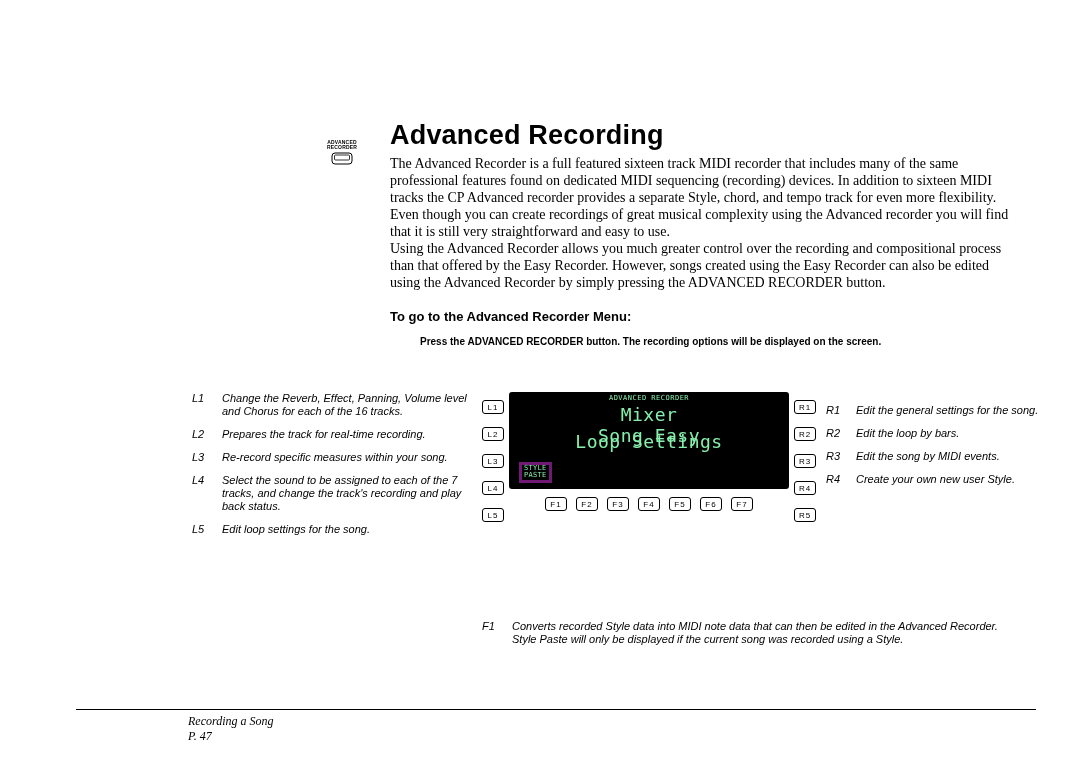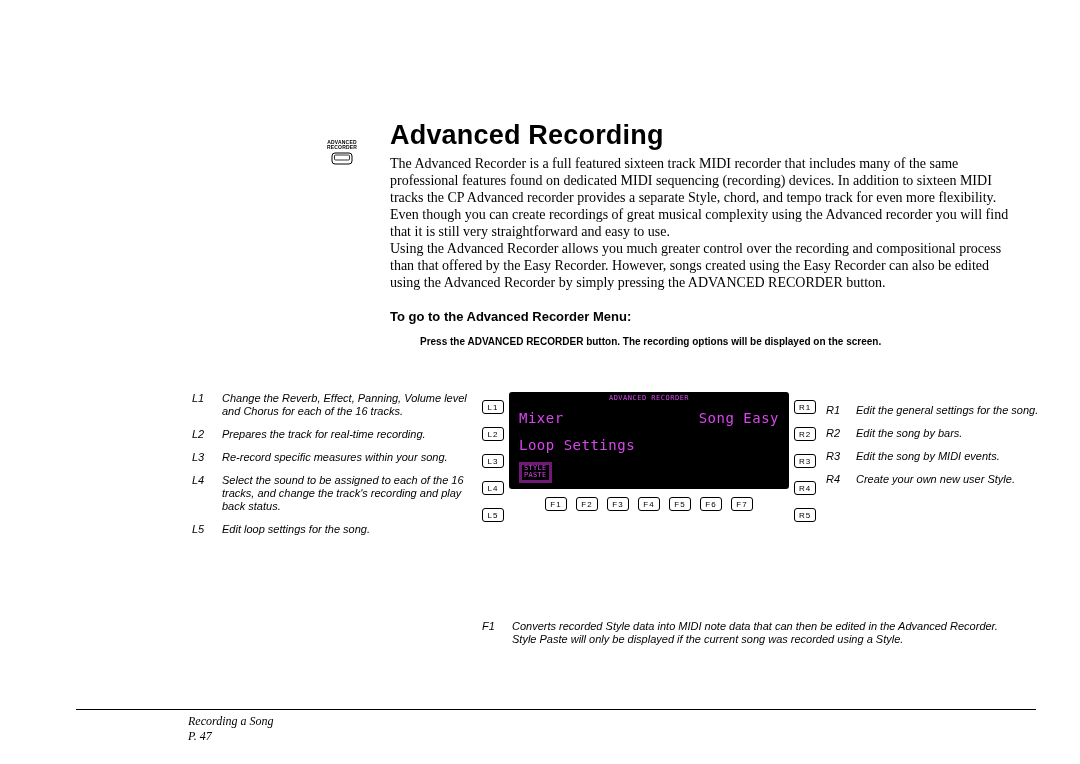"ADVANCED RECORDER" .lcd { color: #d946ef -> #86efac }
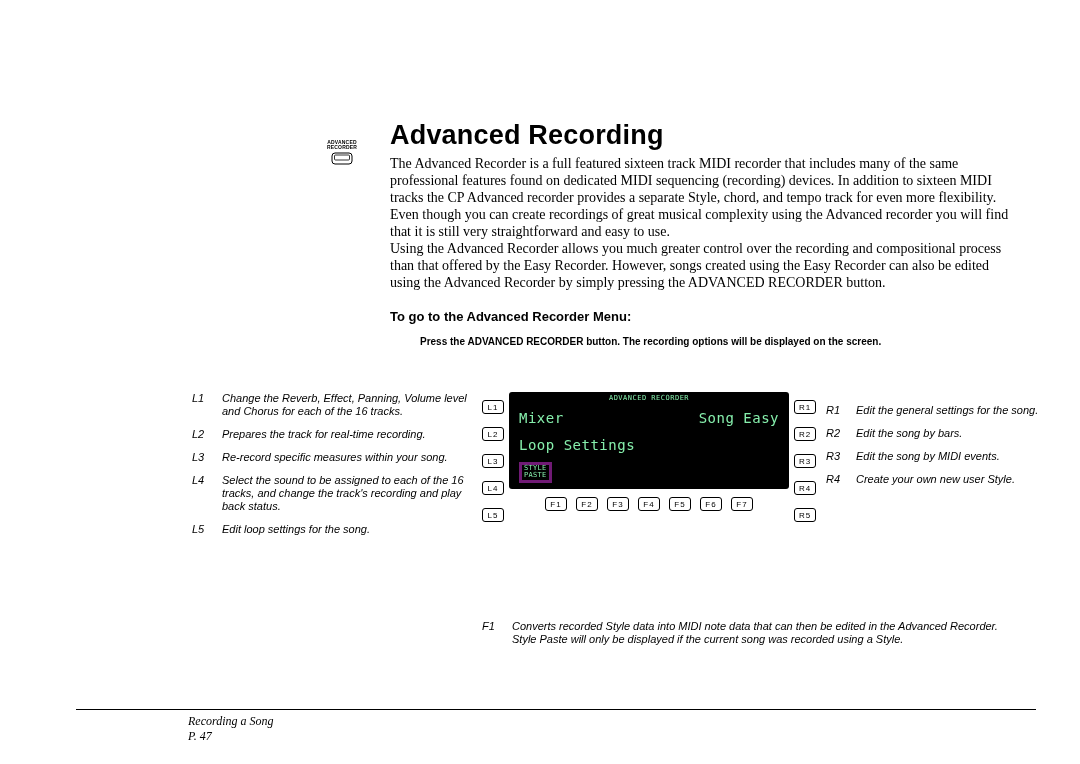"Mixer" .lcd-row { flex-direction: none -> column; font-size: 14px -> 18px }
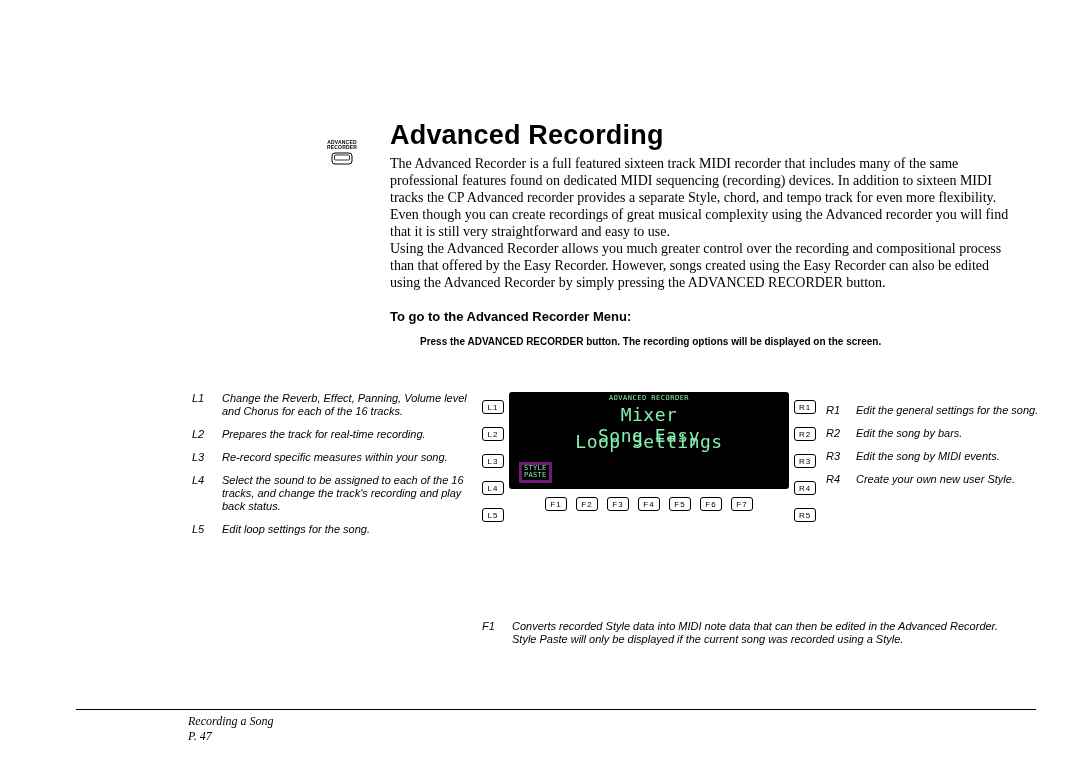"Edit the song by bars." div.d { text: song -> loop }
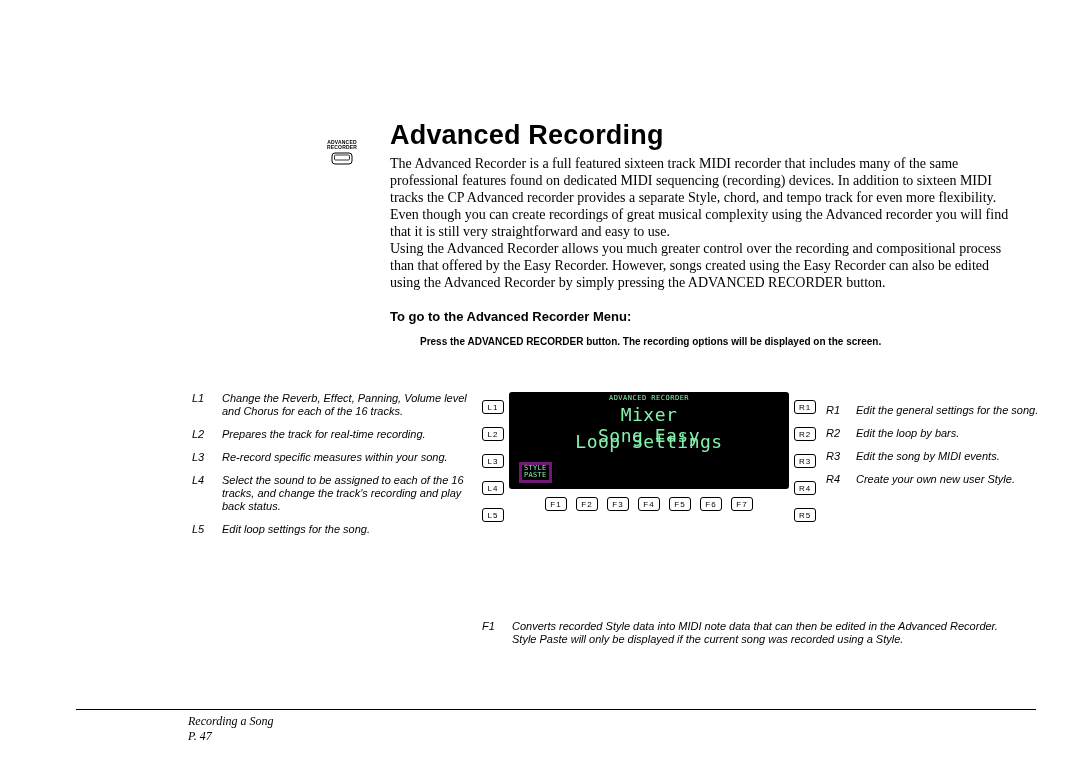"Select the sound to be" div.d { text: 16 -> 7 }
